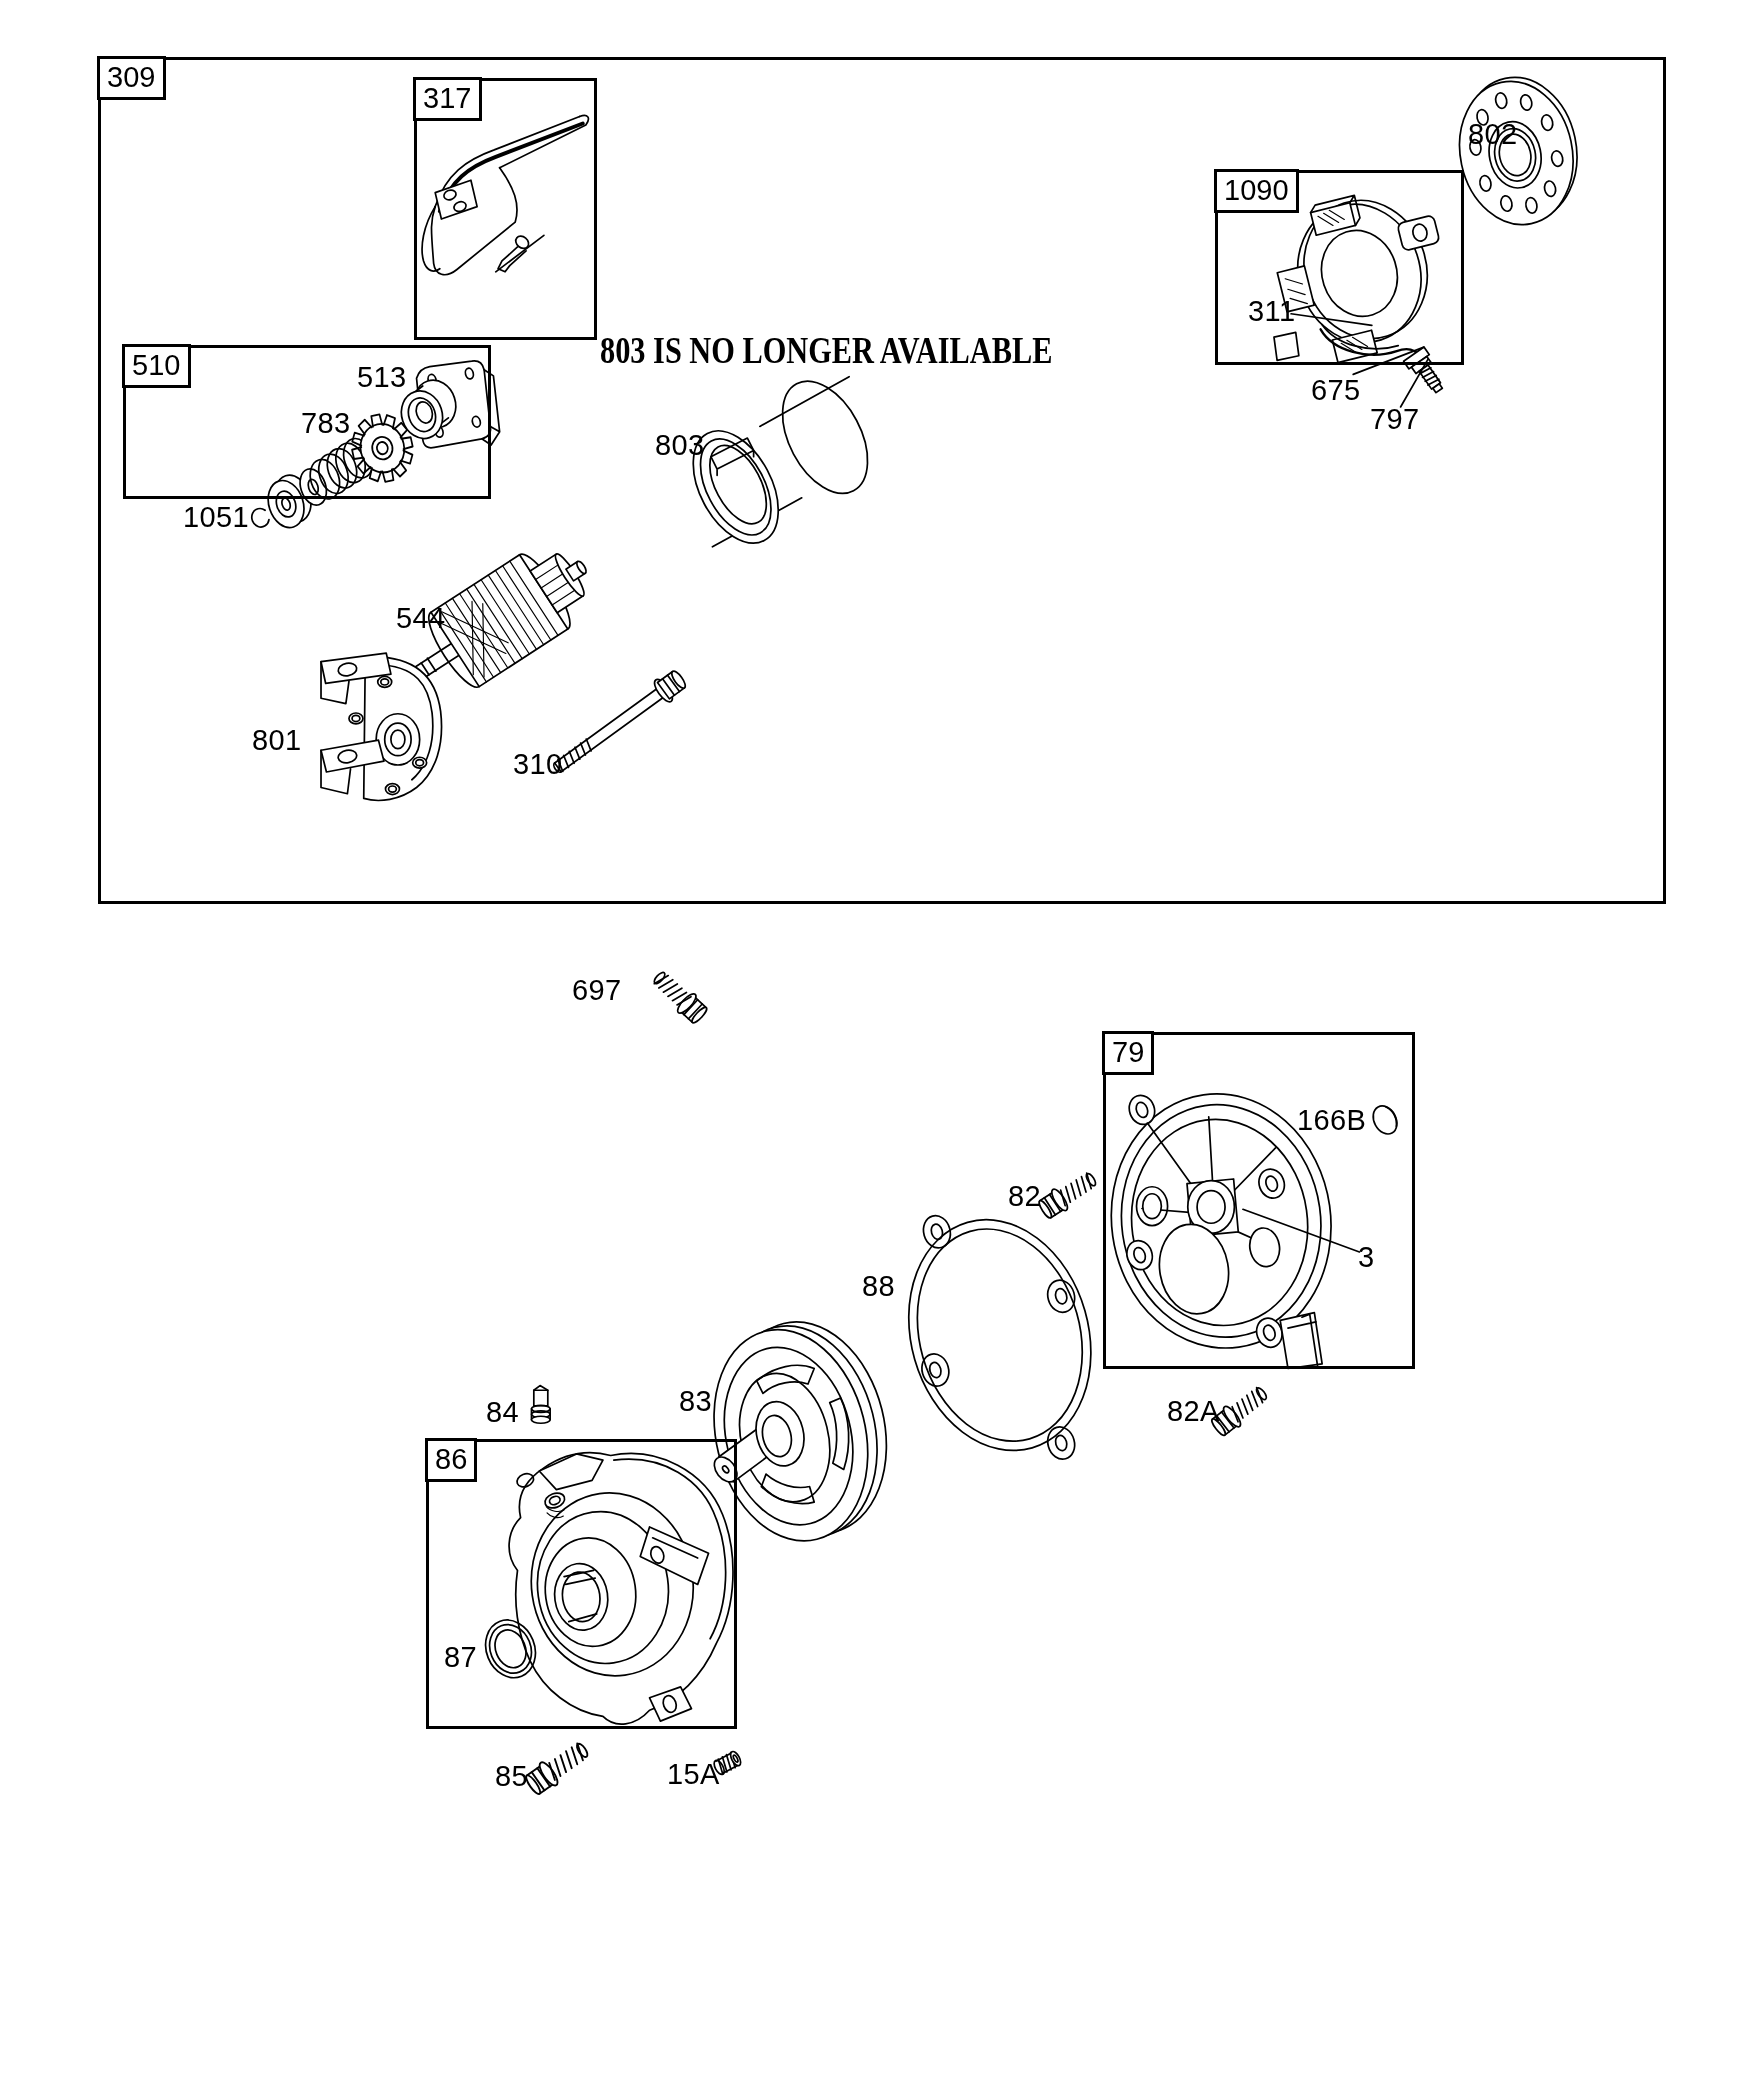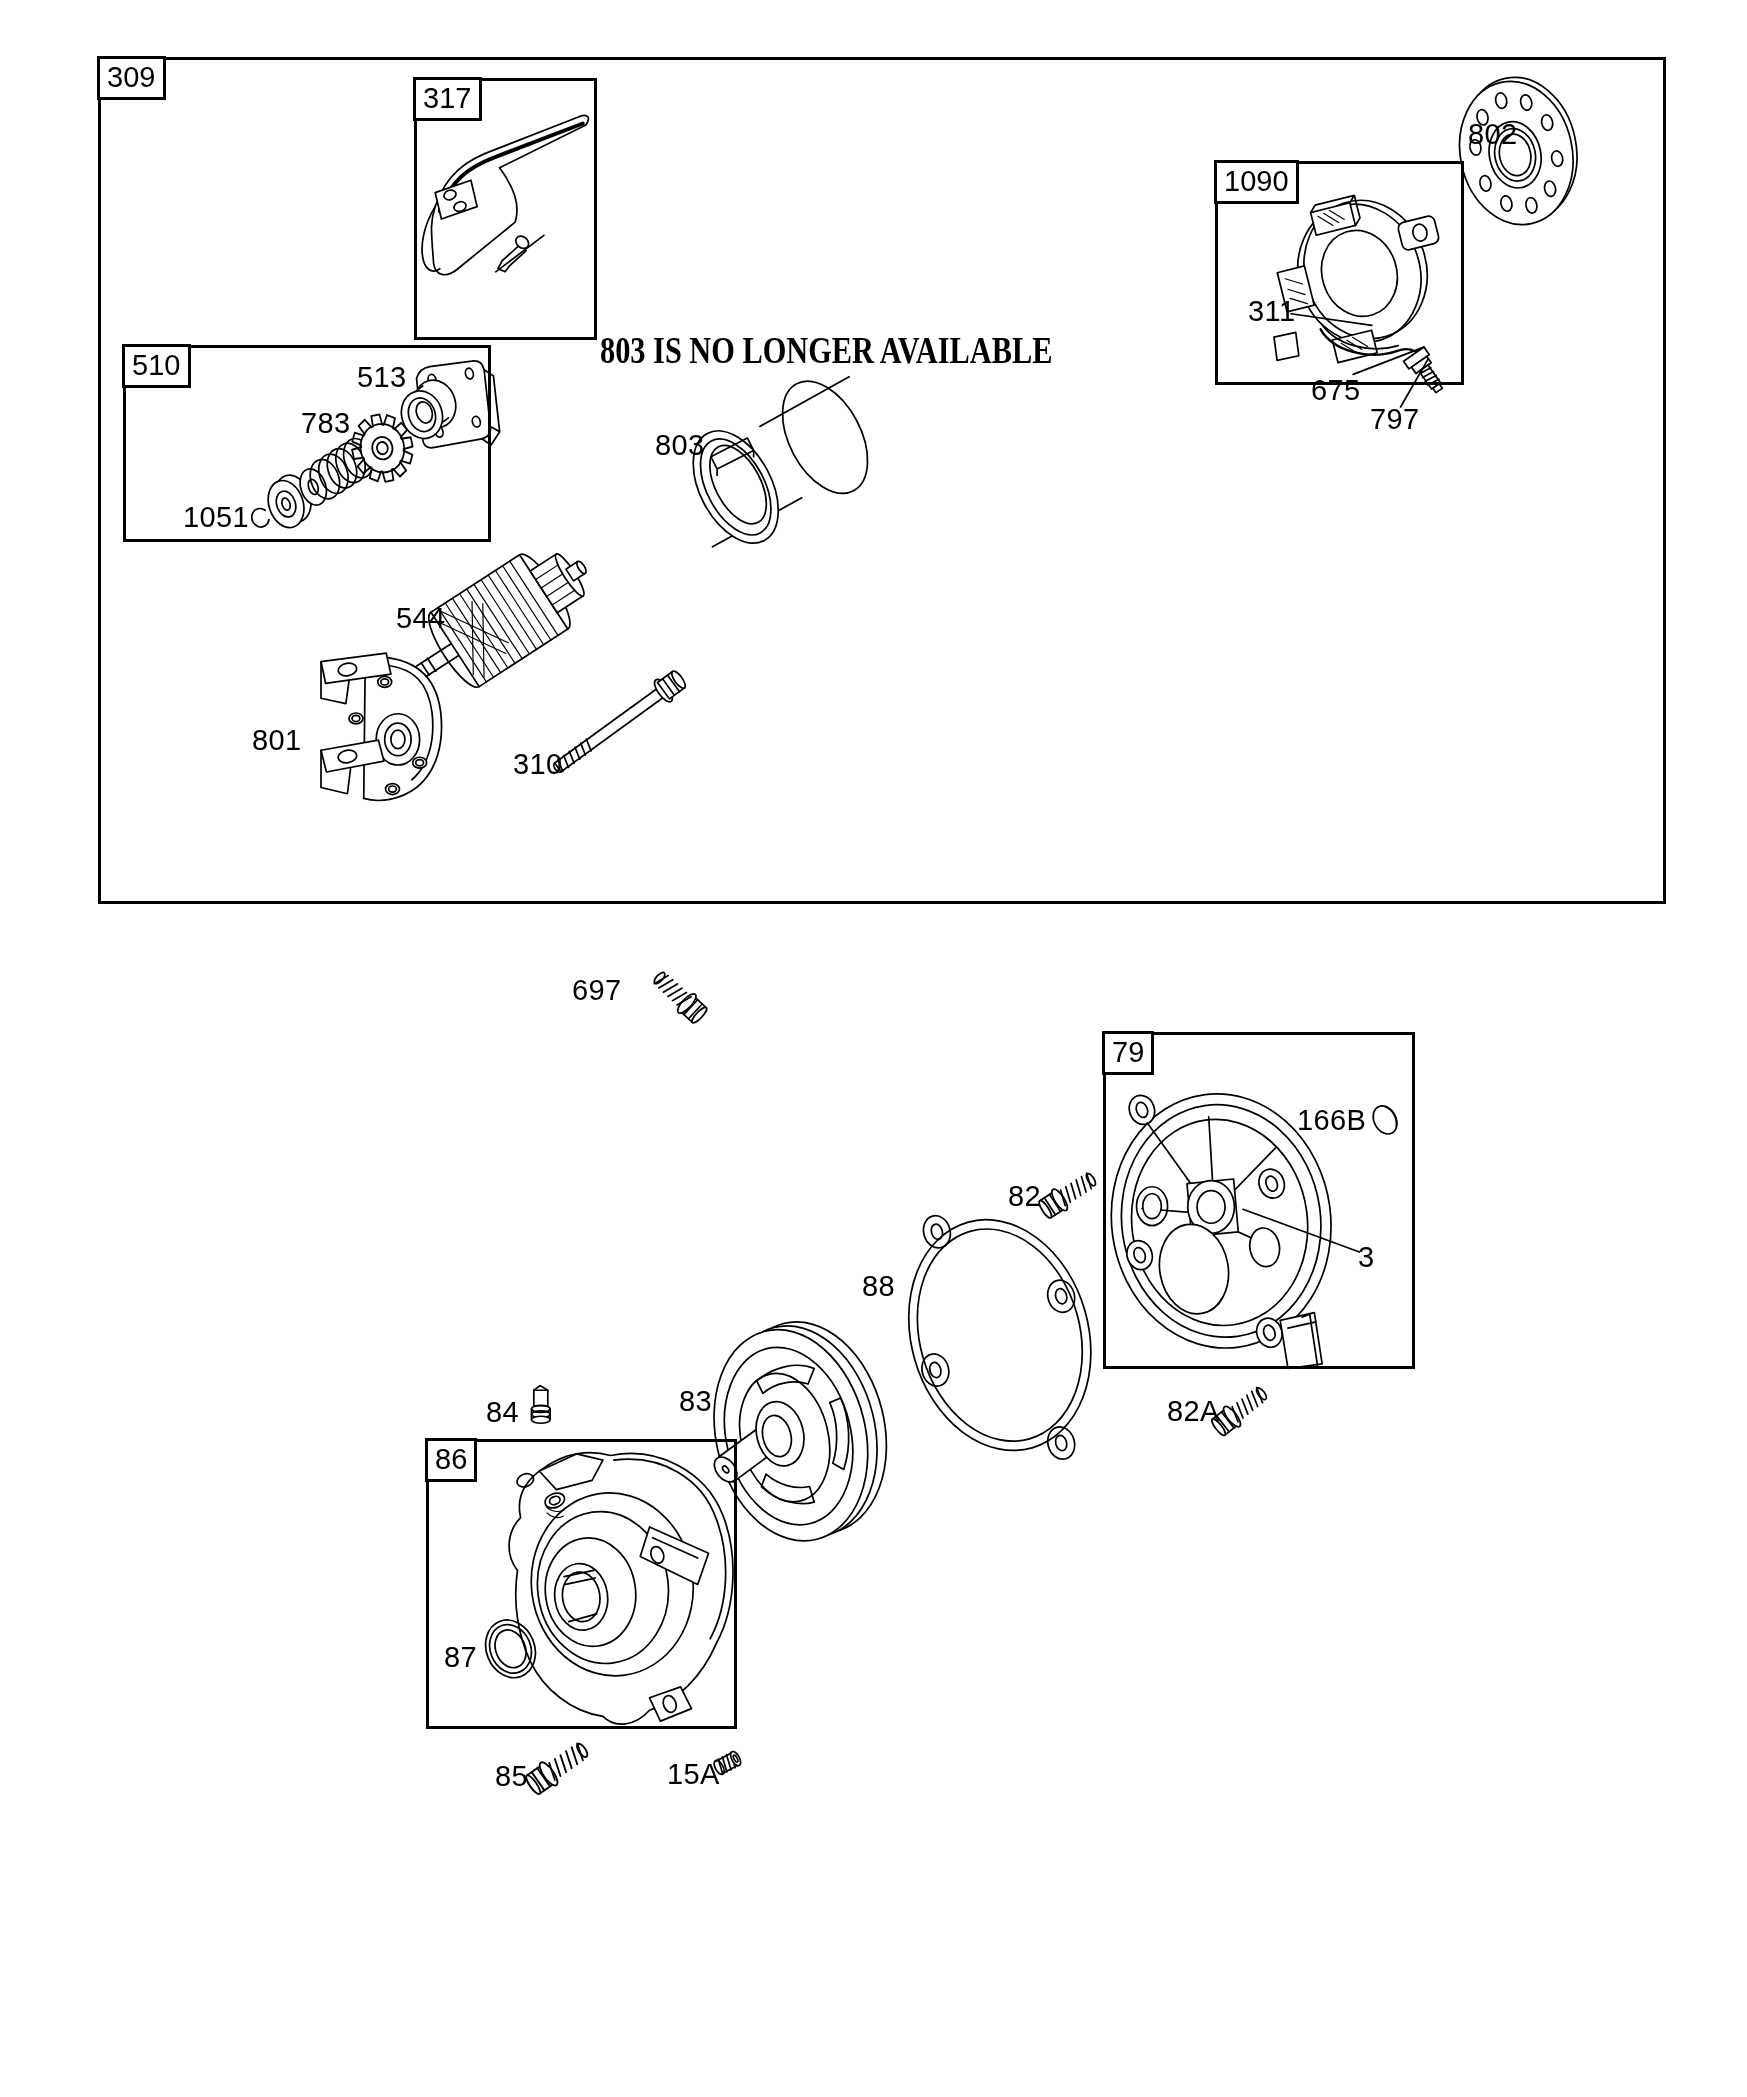"1090" div.pbox { height: 224px -> 195px; top: 161px -> 170px }
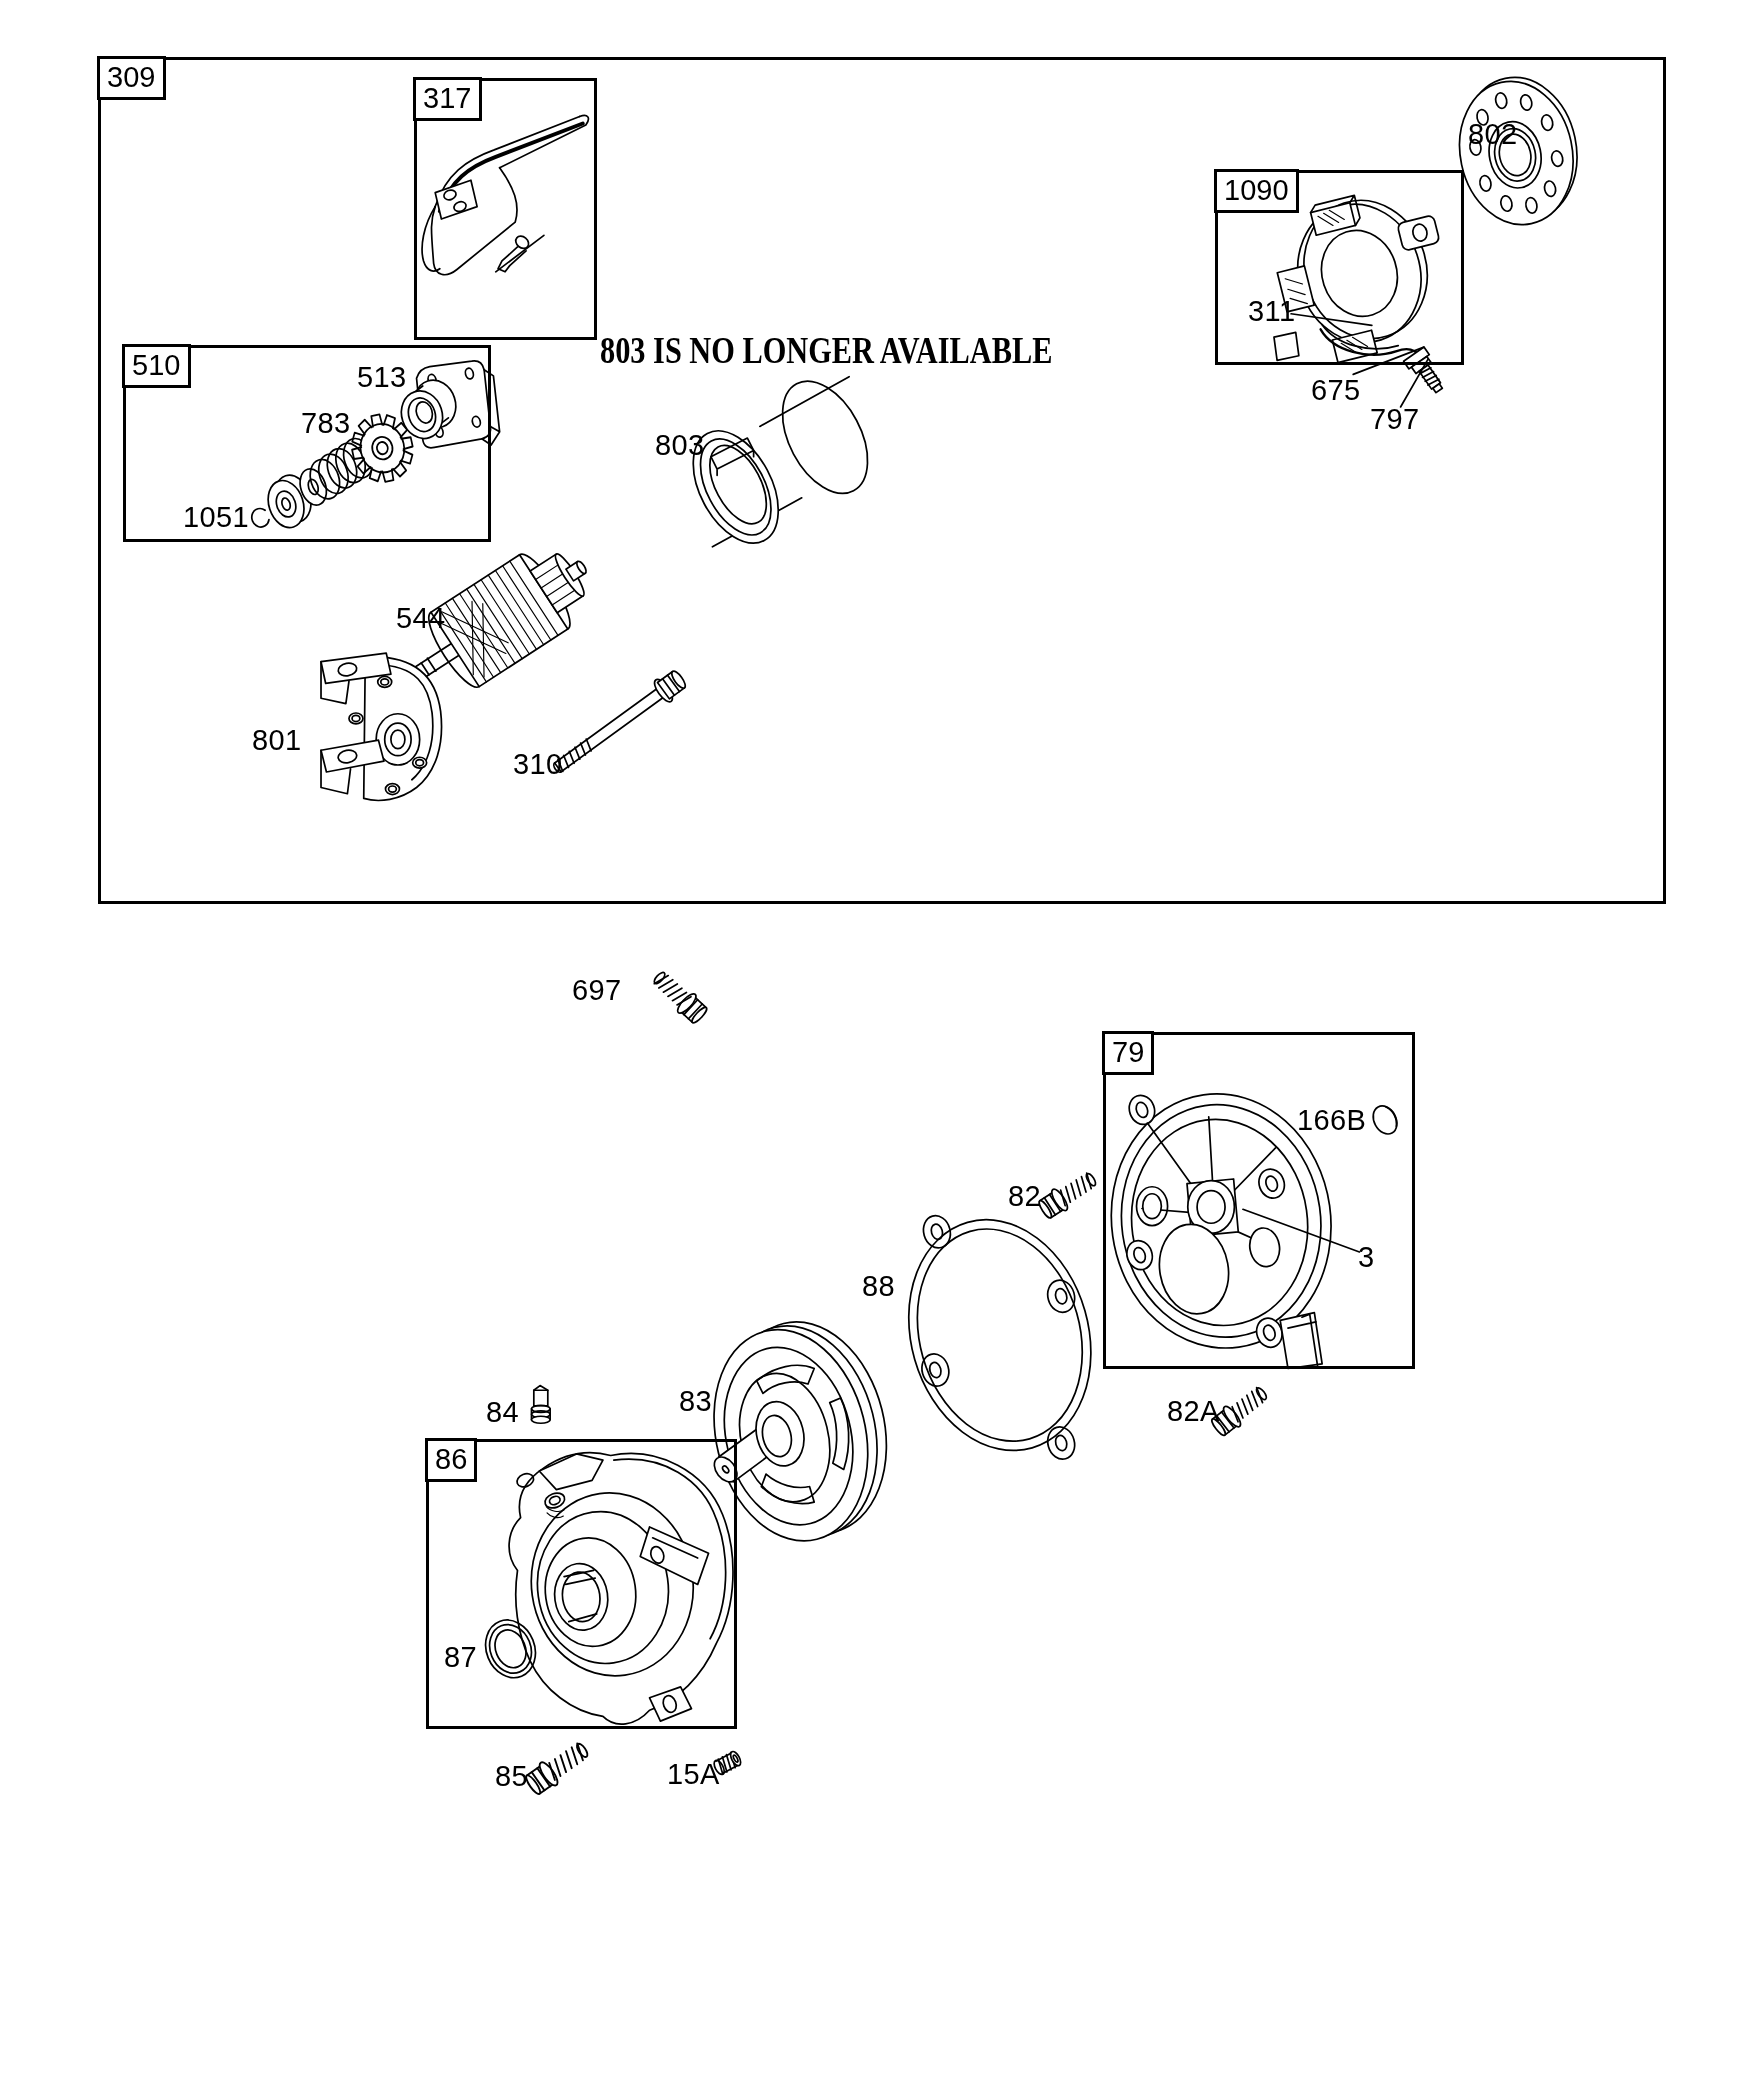"510" div.pbox { height: 197px -> 154px }
